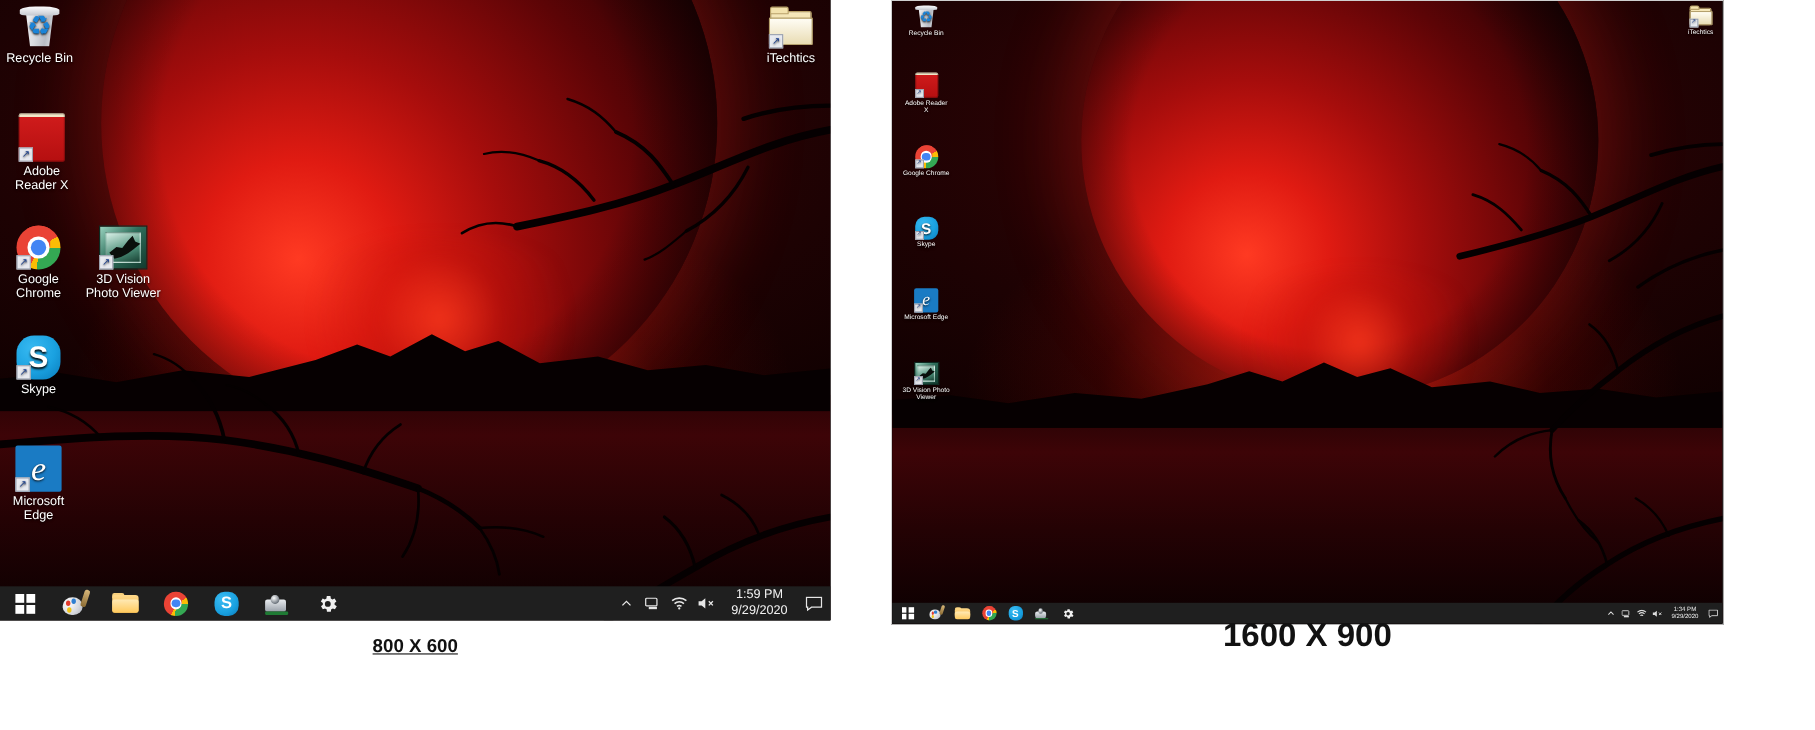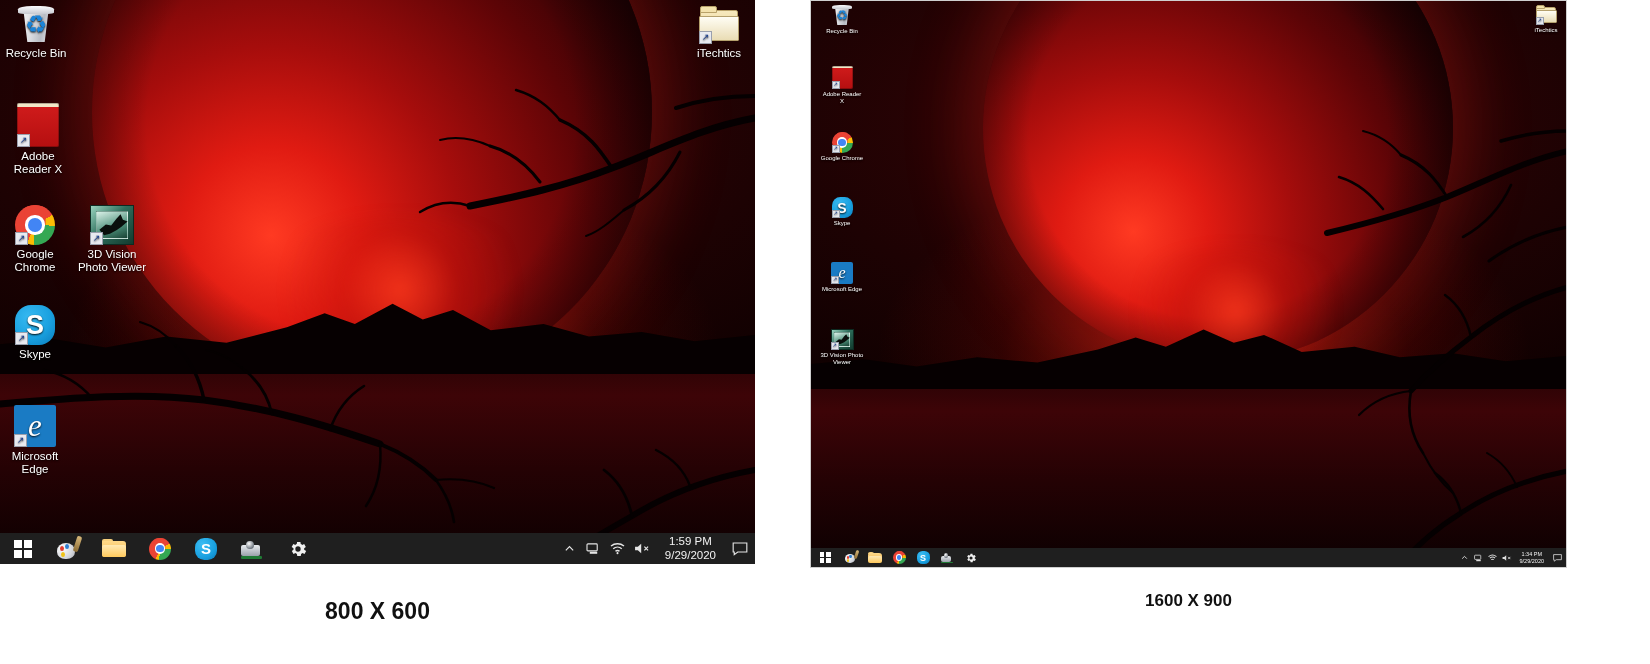"800 X 600" div.caption { font-size: 23px -> 17px; text-decoration: none -> underline; top: 598px -> 578px }
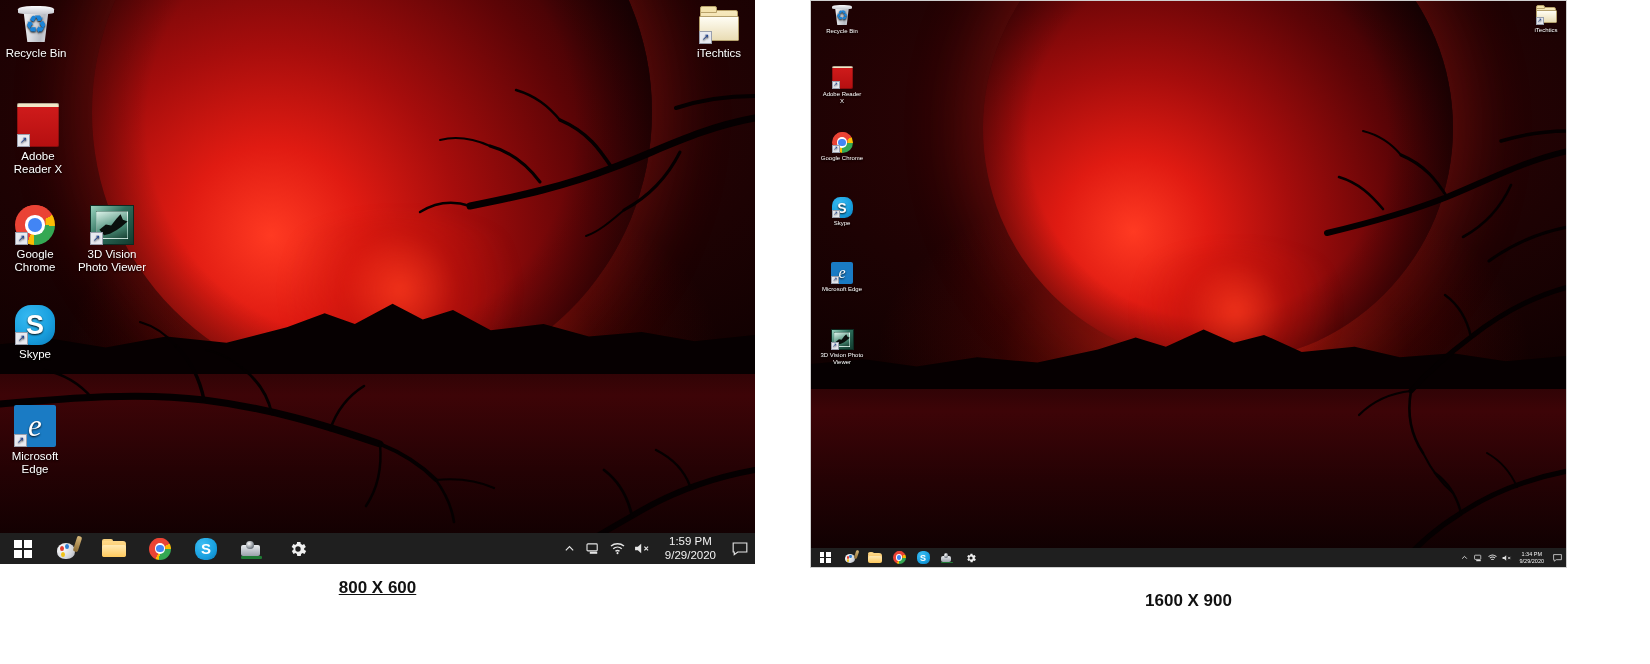"1600 X 900" div.caption { font-size: 17px -> 30px; top: 591px -> 561px }
